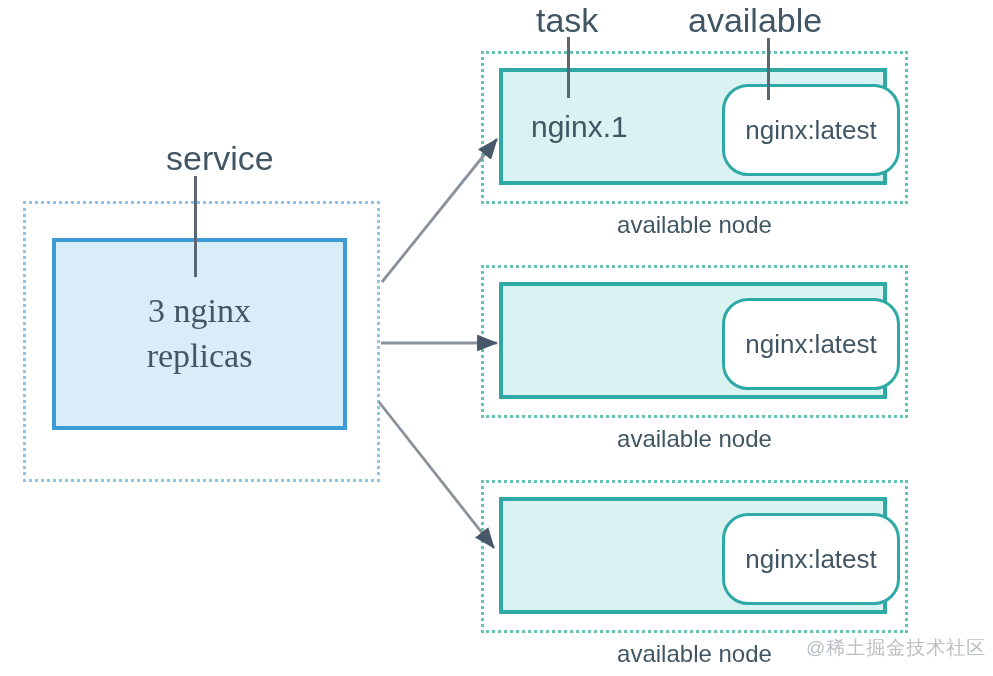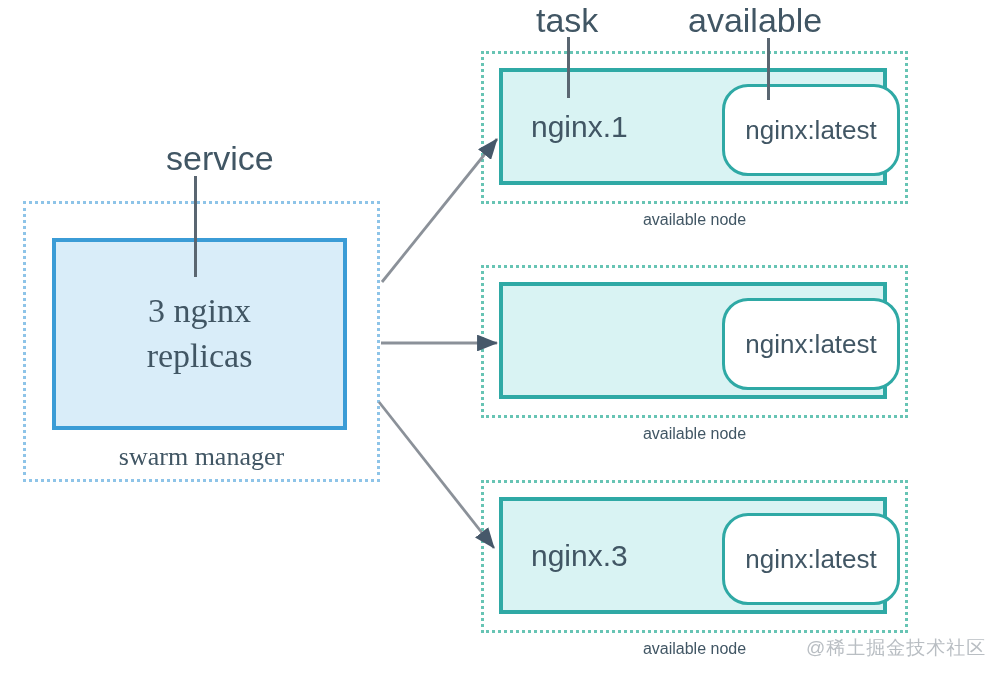"available node" .node-label { font-size: 16px -> 24px }
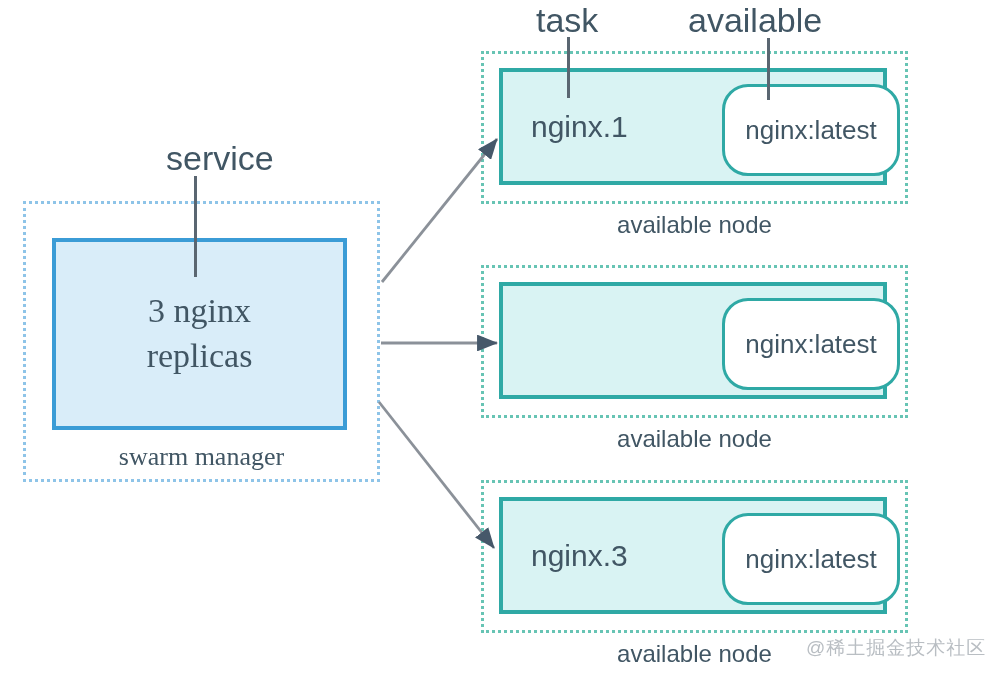"swarm manager" div.manager-label { html: <div>swarm manager</div> -> none }
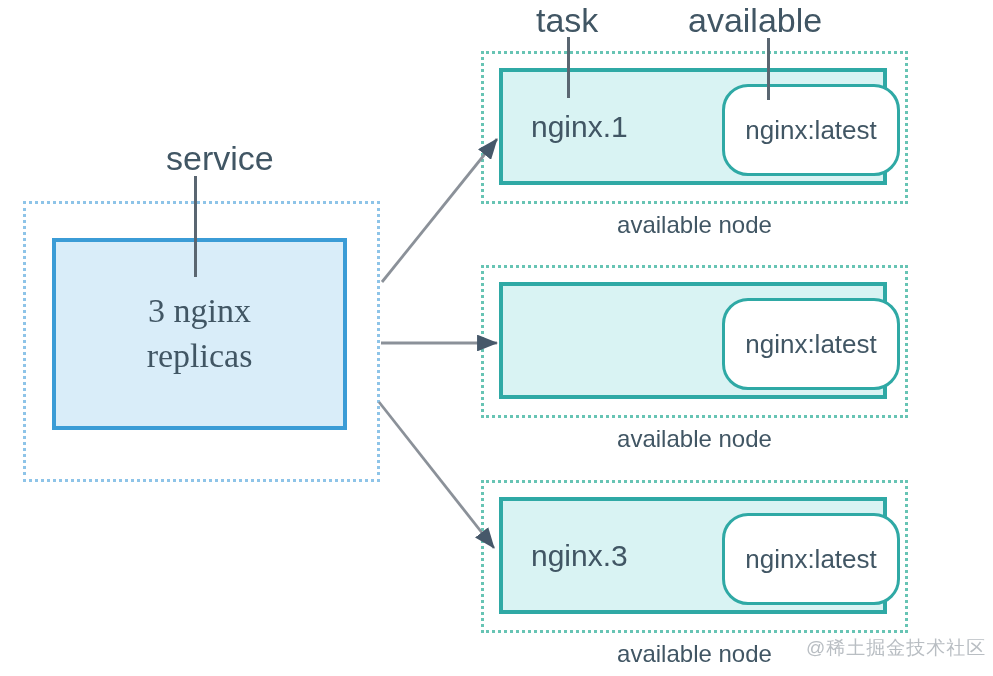"nginx.3" div.task-name { html: <div>nginx.3</div> -> none }
